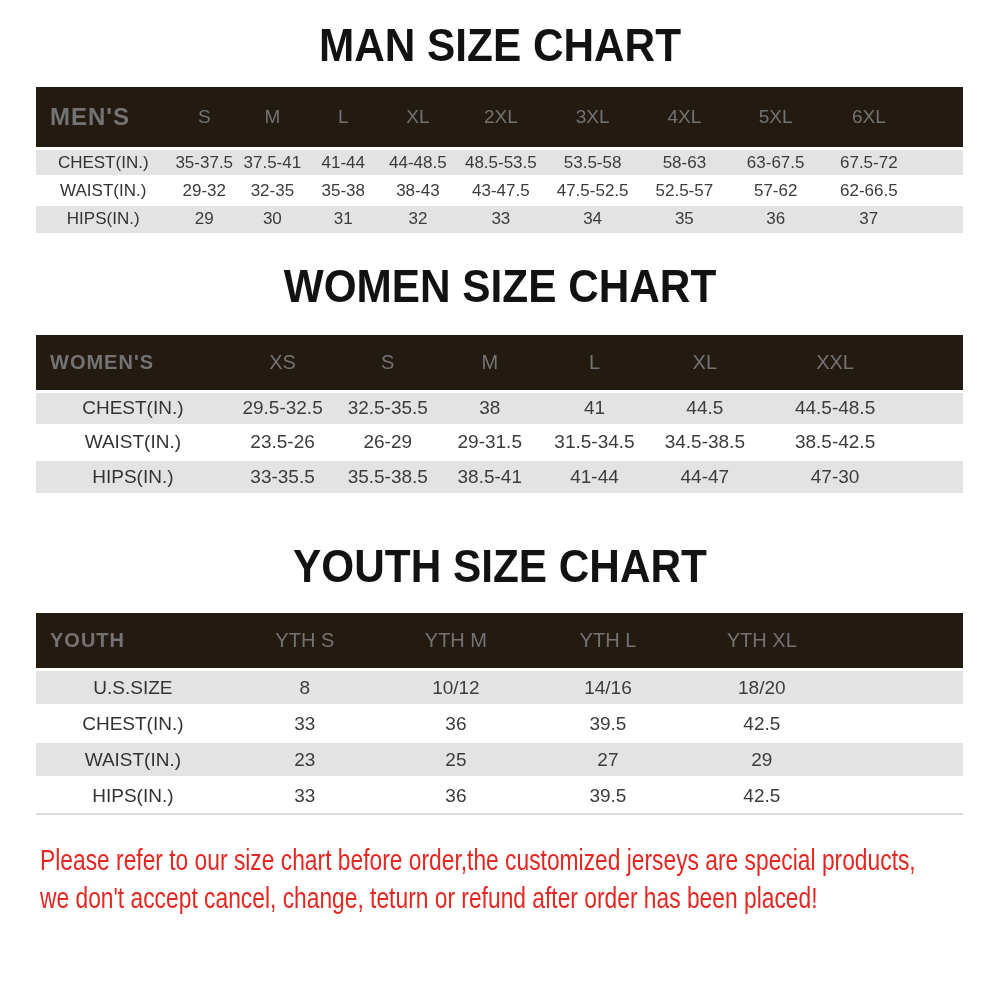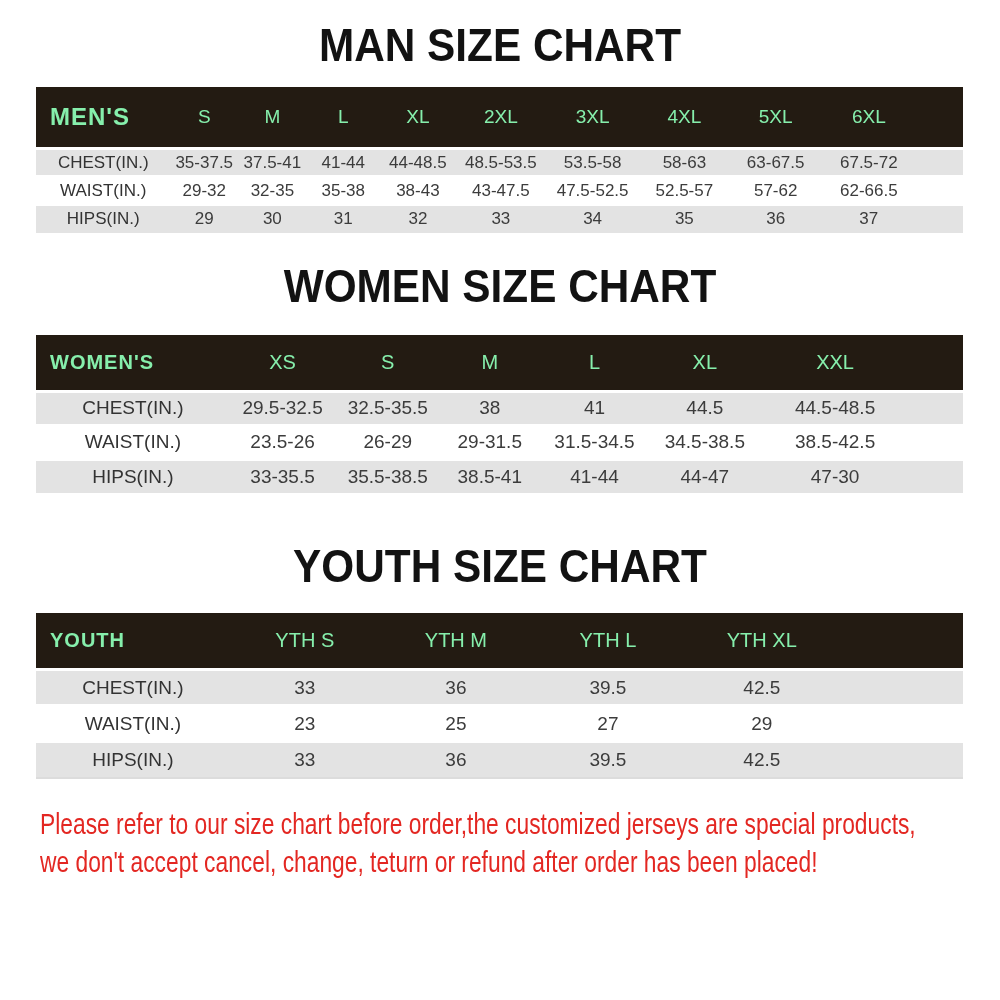"MEN'S" thead th { color: #86efac -> #737373 }
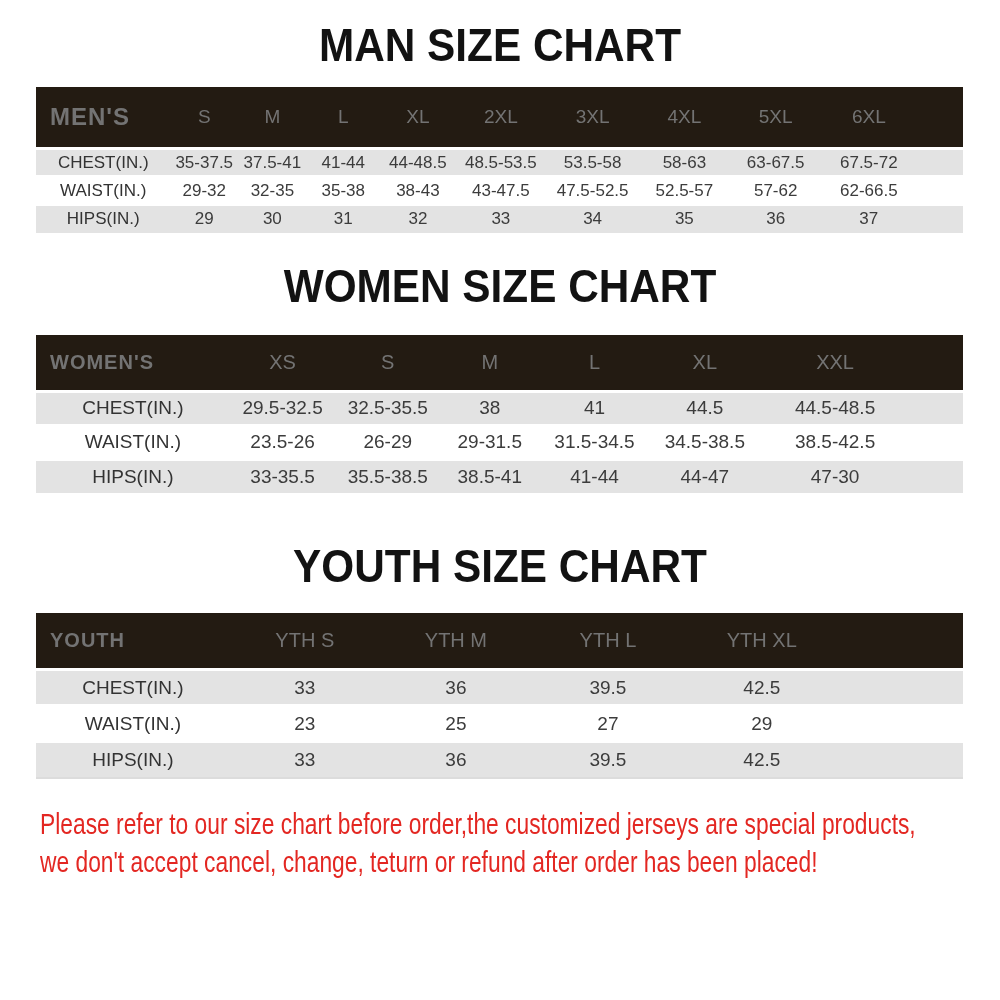"U.S.SIZE" tr { html: none -> <tr> <td>U.S.SIZE</td> <td>8</td> <td>10/12</td> <td>14/16</td> <td>18/20</td> <td></td> </tr> }
